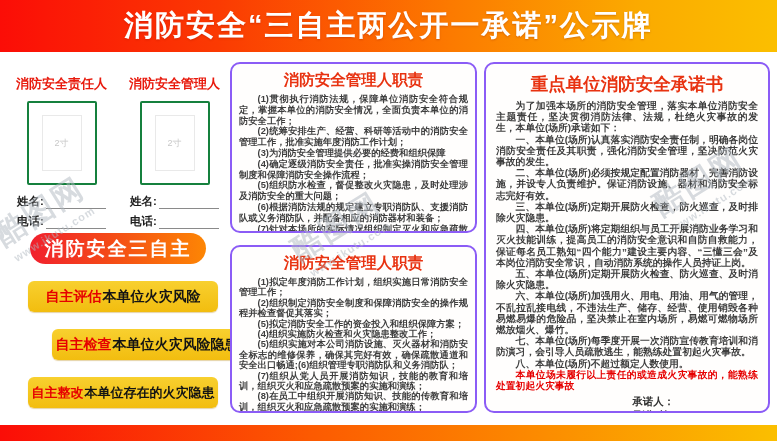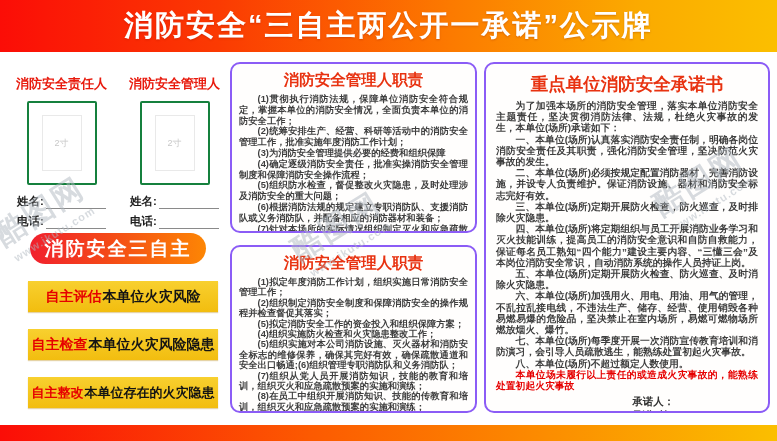"自主评估" .pill { border-radius: 0 -> 6px }
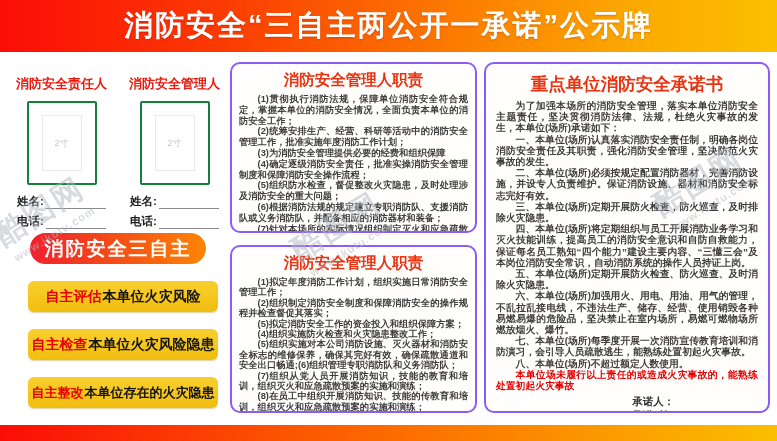"自主检查" .pill-2 { margin-left: none -> 24px }
